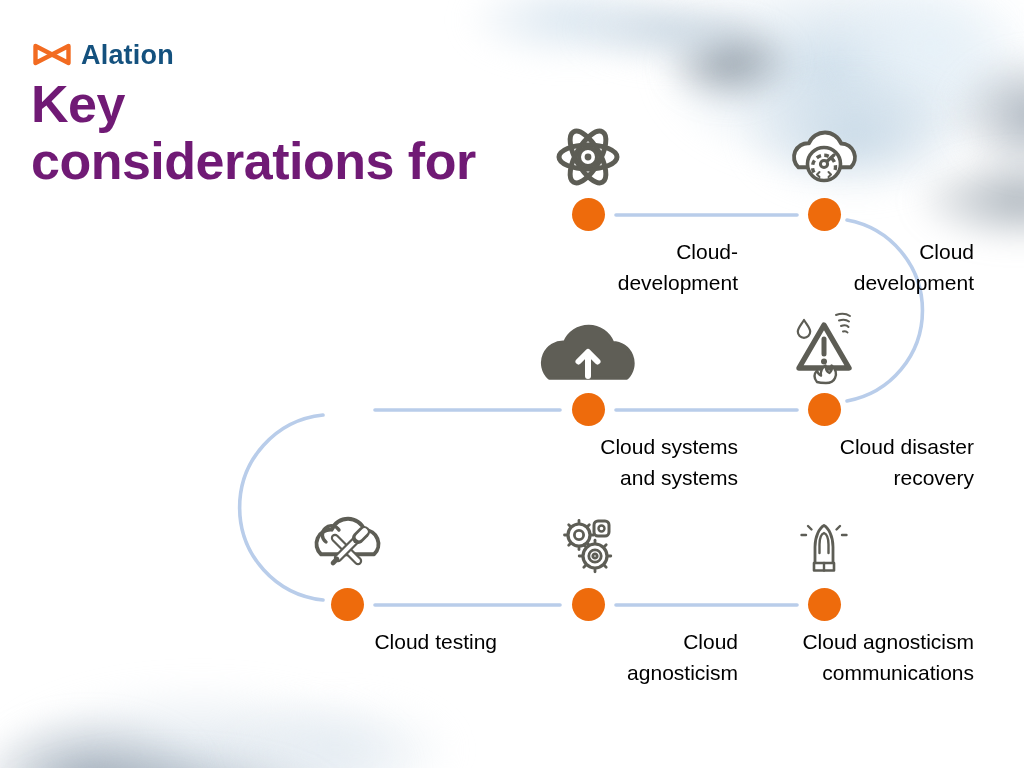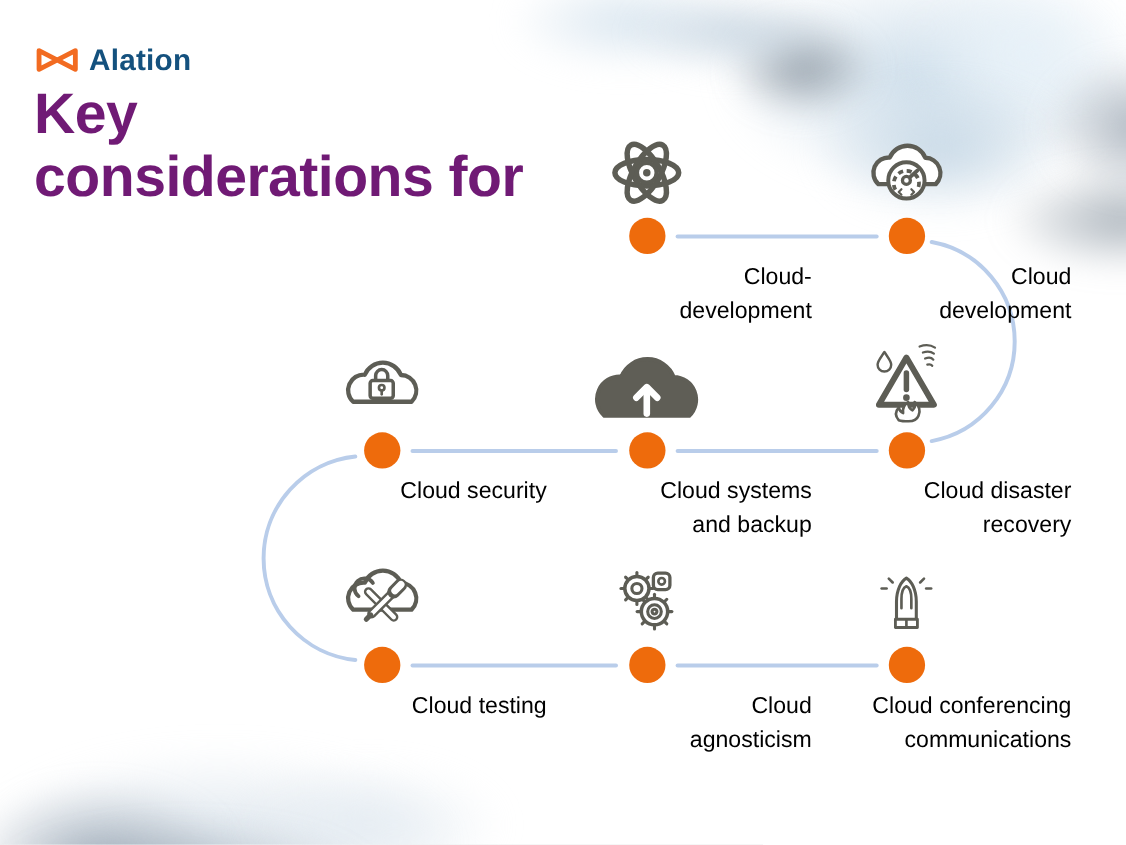"Cloud security" div.item { html: <div> <div> <svg> <g> <path></path> </g> <path></path> <rect></rect> <circle></circle> <path></path> </svg> </div> <div></div> <div> <div>Cloud security</div> </div> </div> -> none }
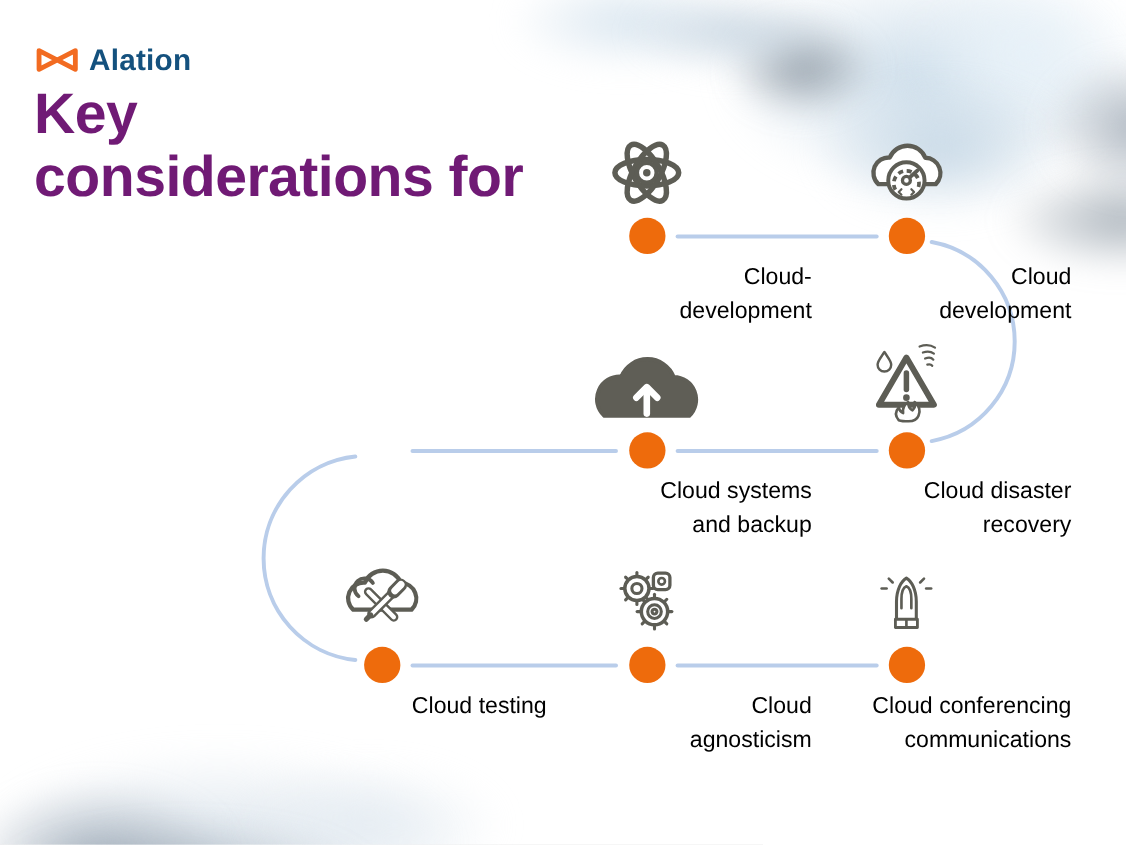"and backup" div { text: backup -> systems }
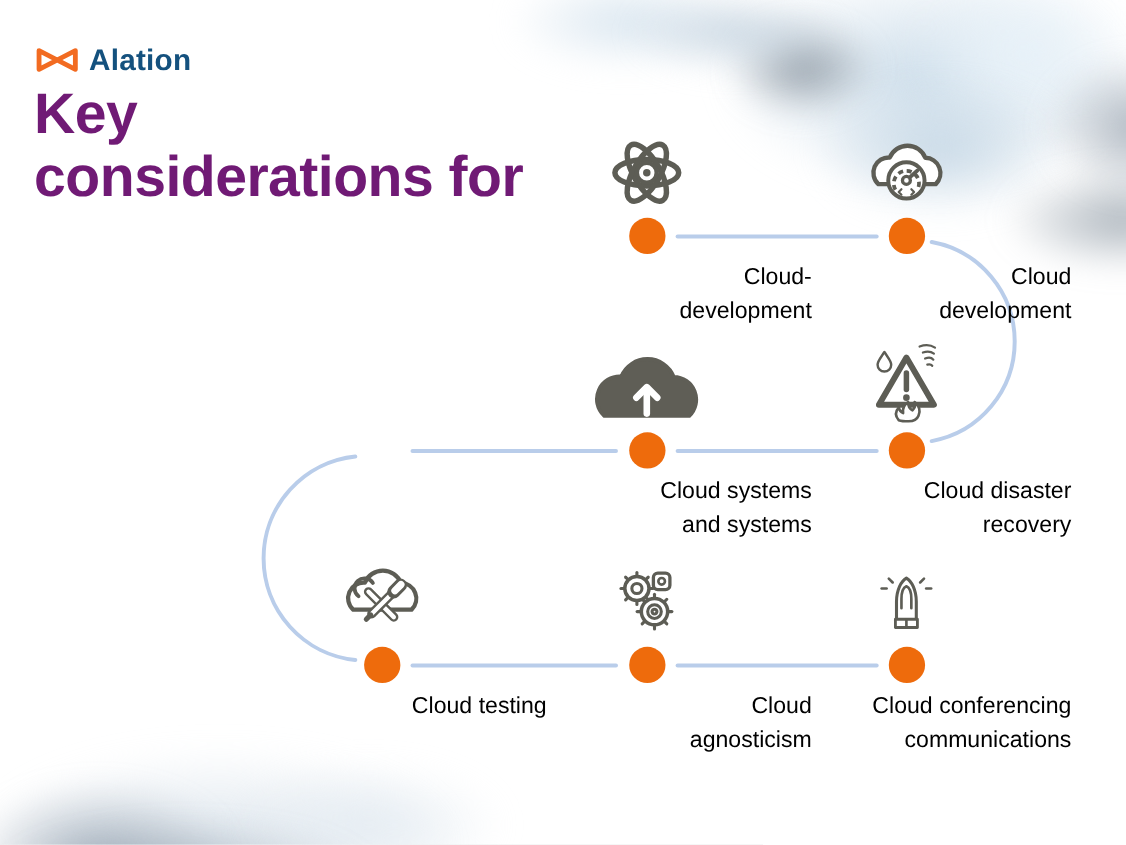"Cloud conferencing" div { text: conferencing -> agnosticism }
